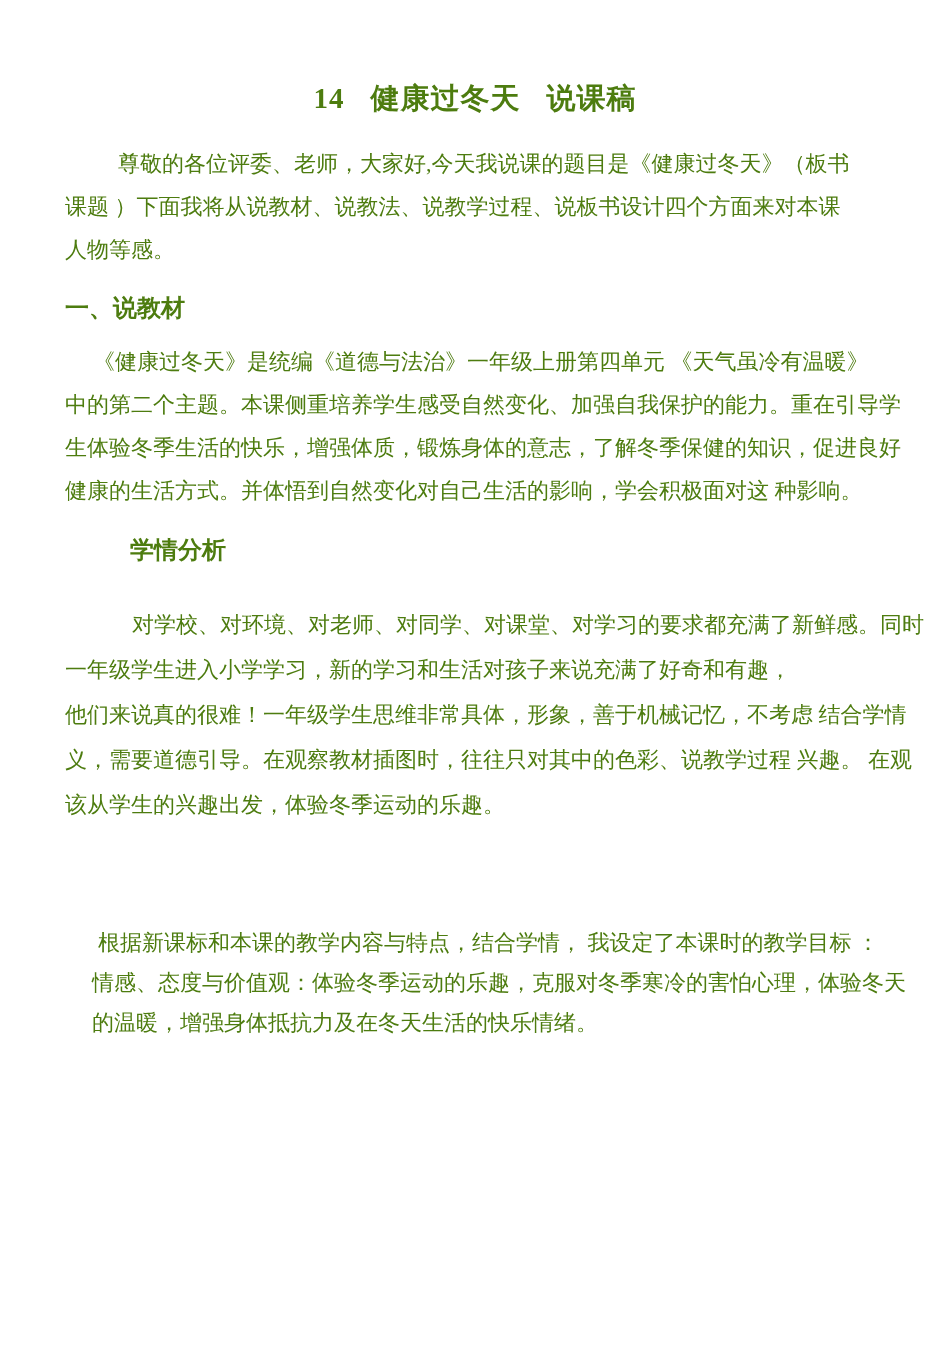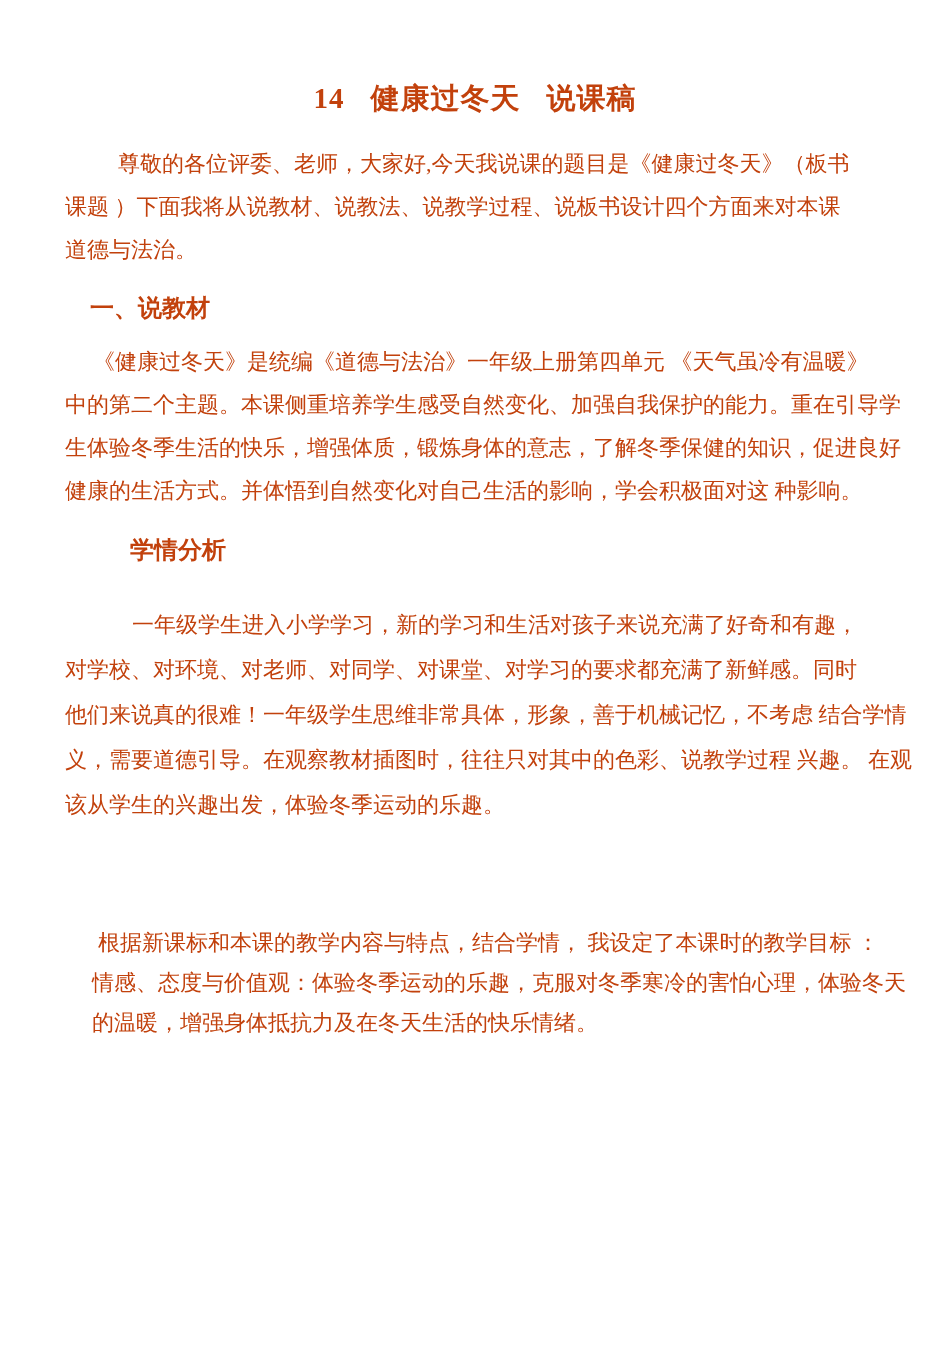"14 健康过冬天 说课稿" .page { color: #c2410c -> #4d7c0f }
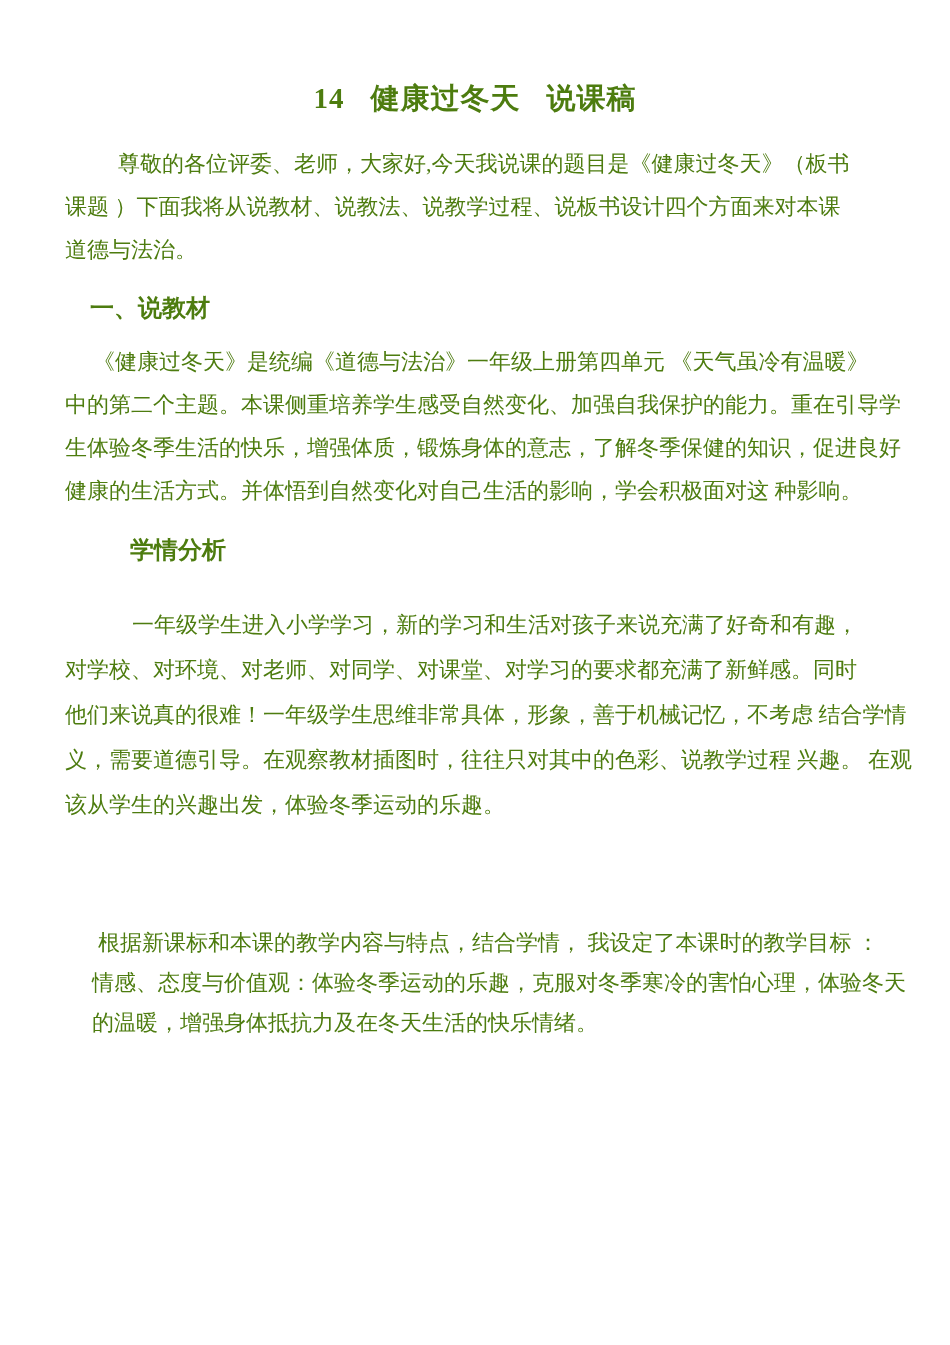"道德与法治。" div.line { text: 道德与法治 -> 人物等感 }
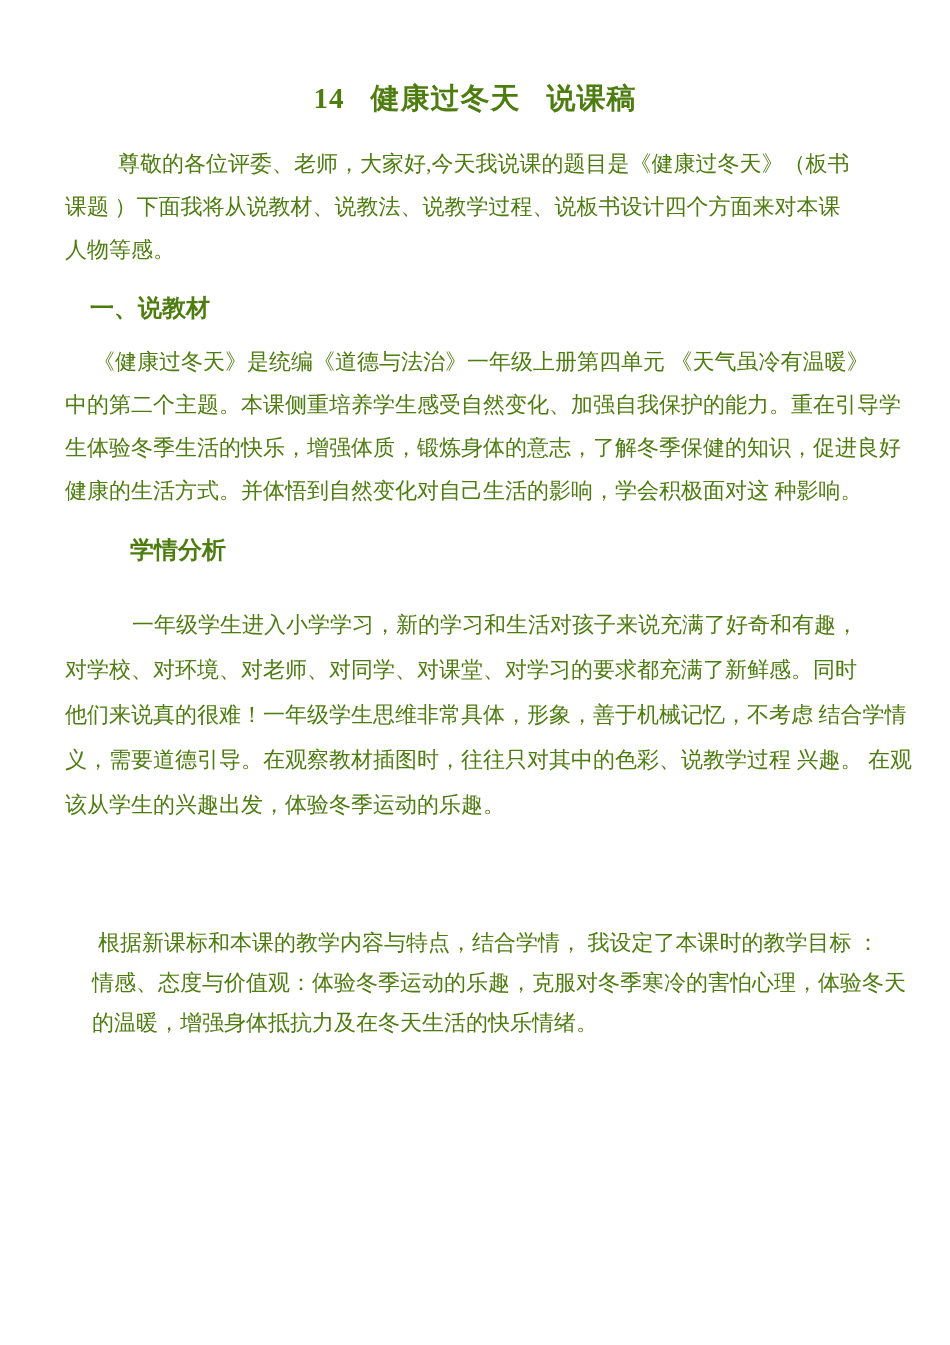"一、说教材" .h1 { margin-left: 25px -> none }
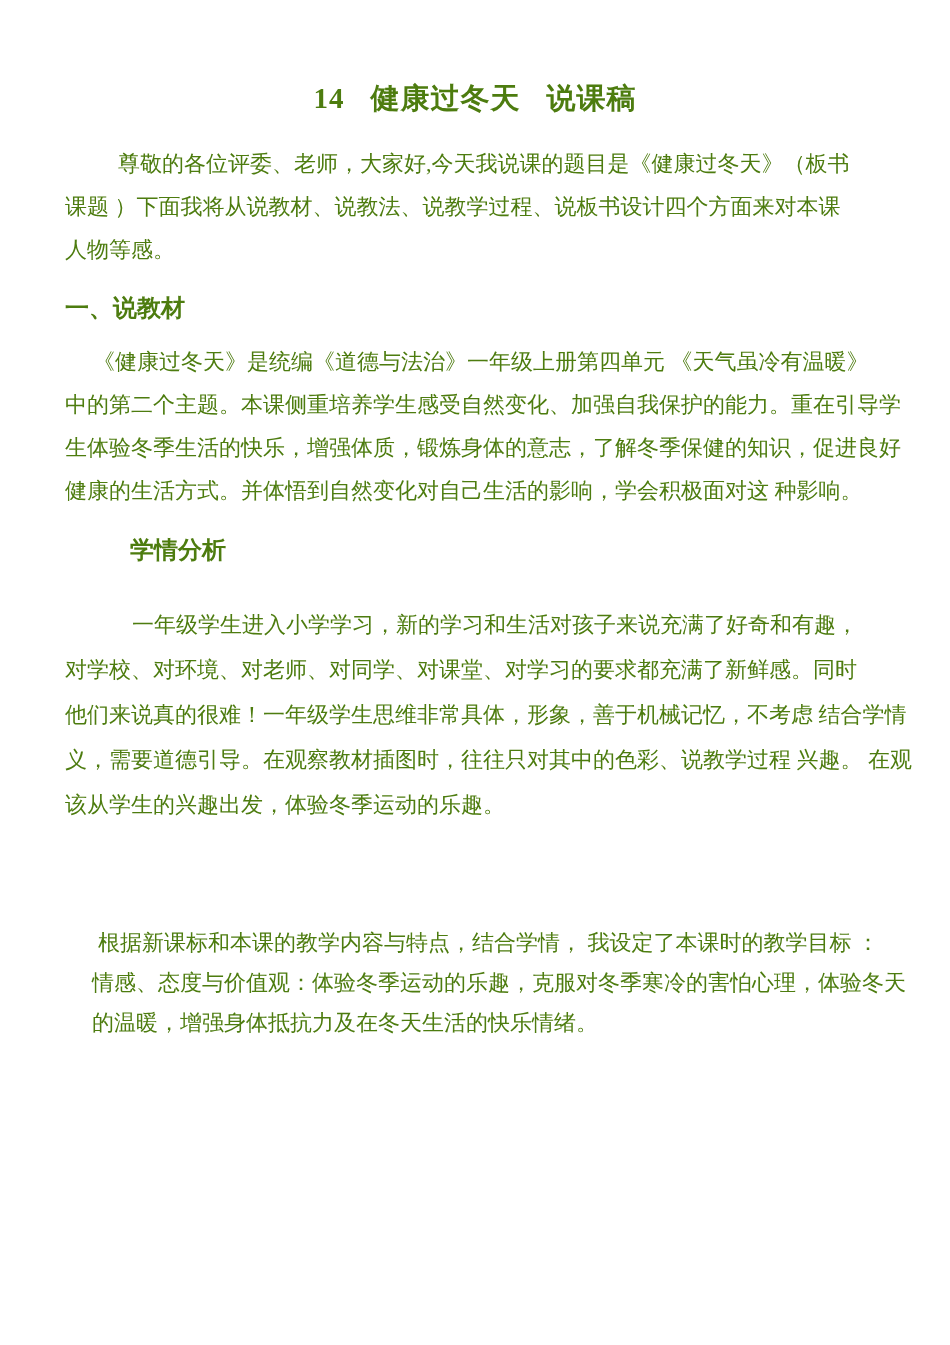"一年级学生进入小学学习，新的学习和生活对孩子来说充满了好奇和有趣，" div.line { order: before "对学校、对环境、对老师、对同学、对课堂、对学习的要求都充满了新鲜感。同时" -> after "对学校、对环境、对老师、对同学、对课堂、对学习的要求都充满了新鲜感。同时" }
